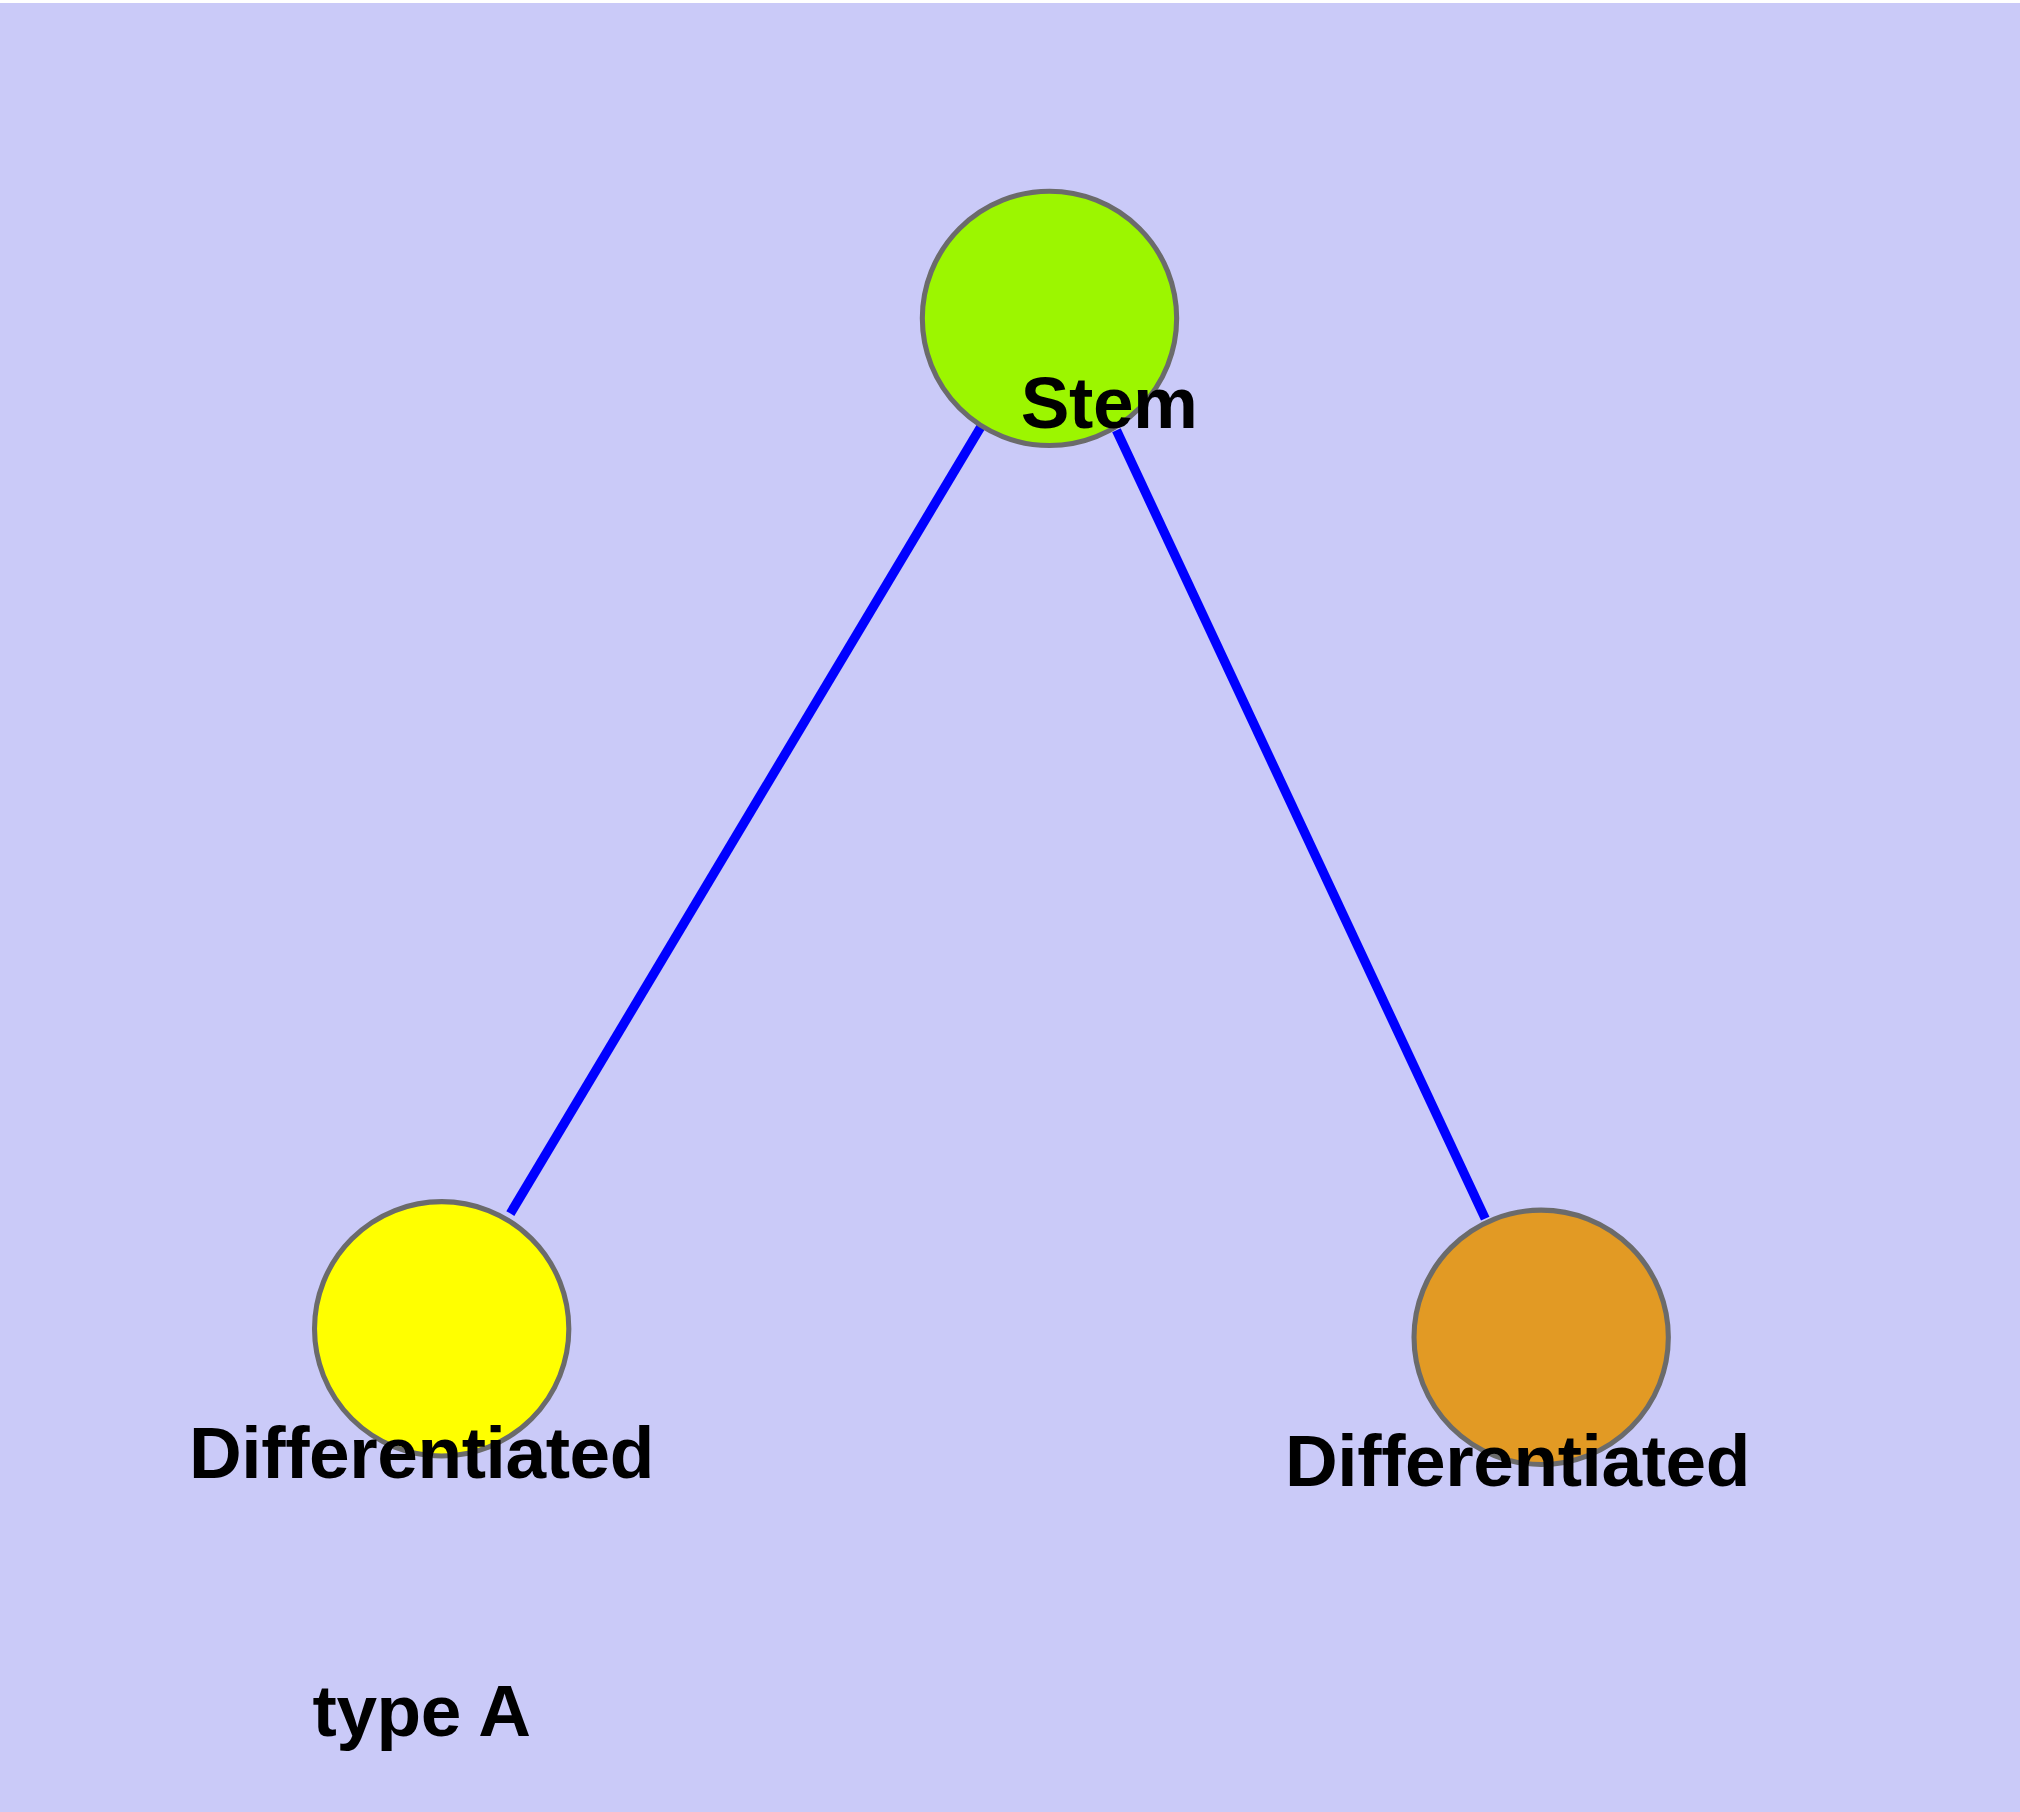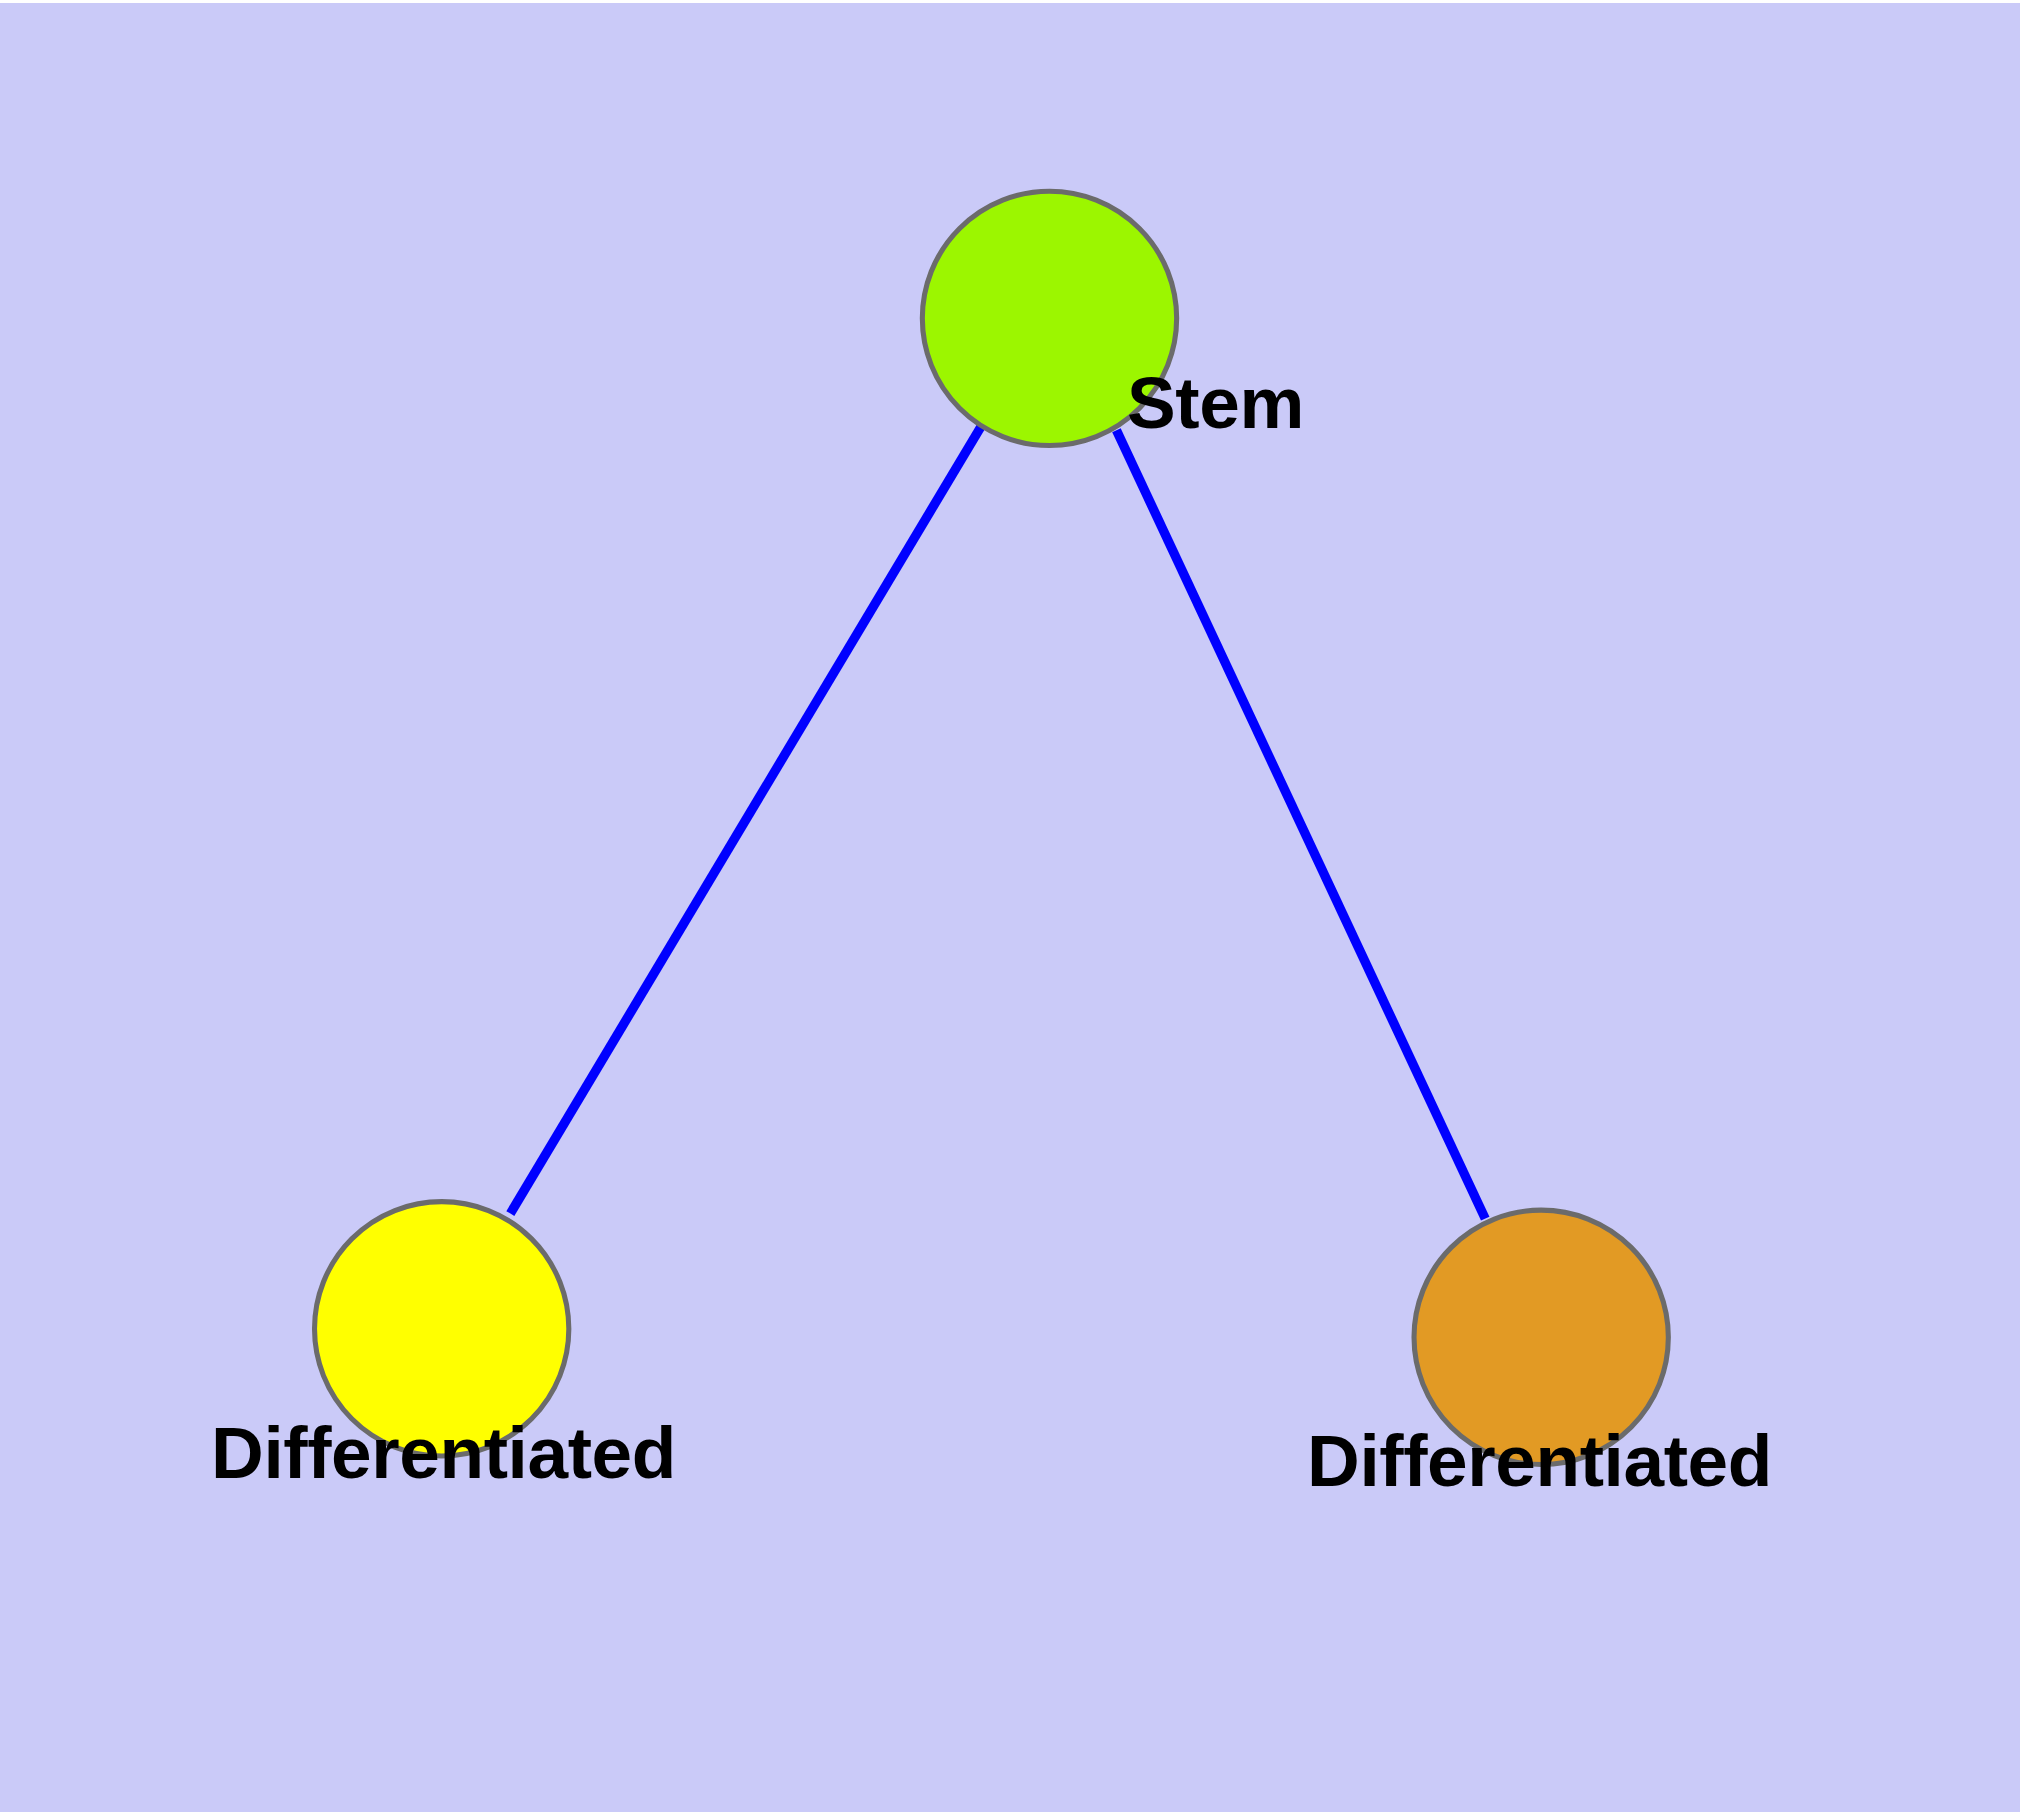"Stem" .node-label { text-align: right -> center }
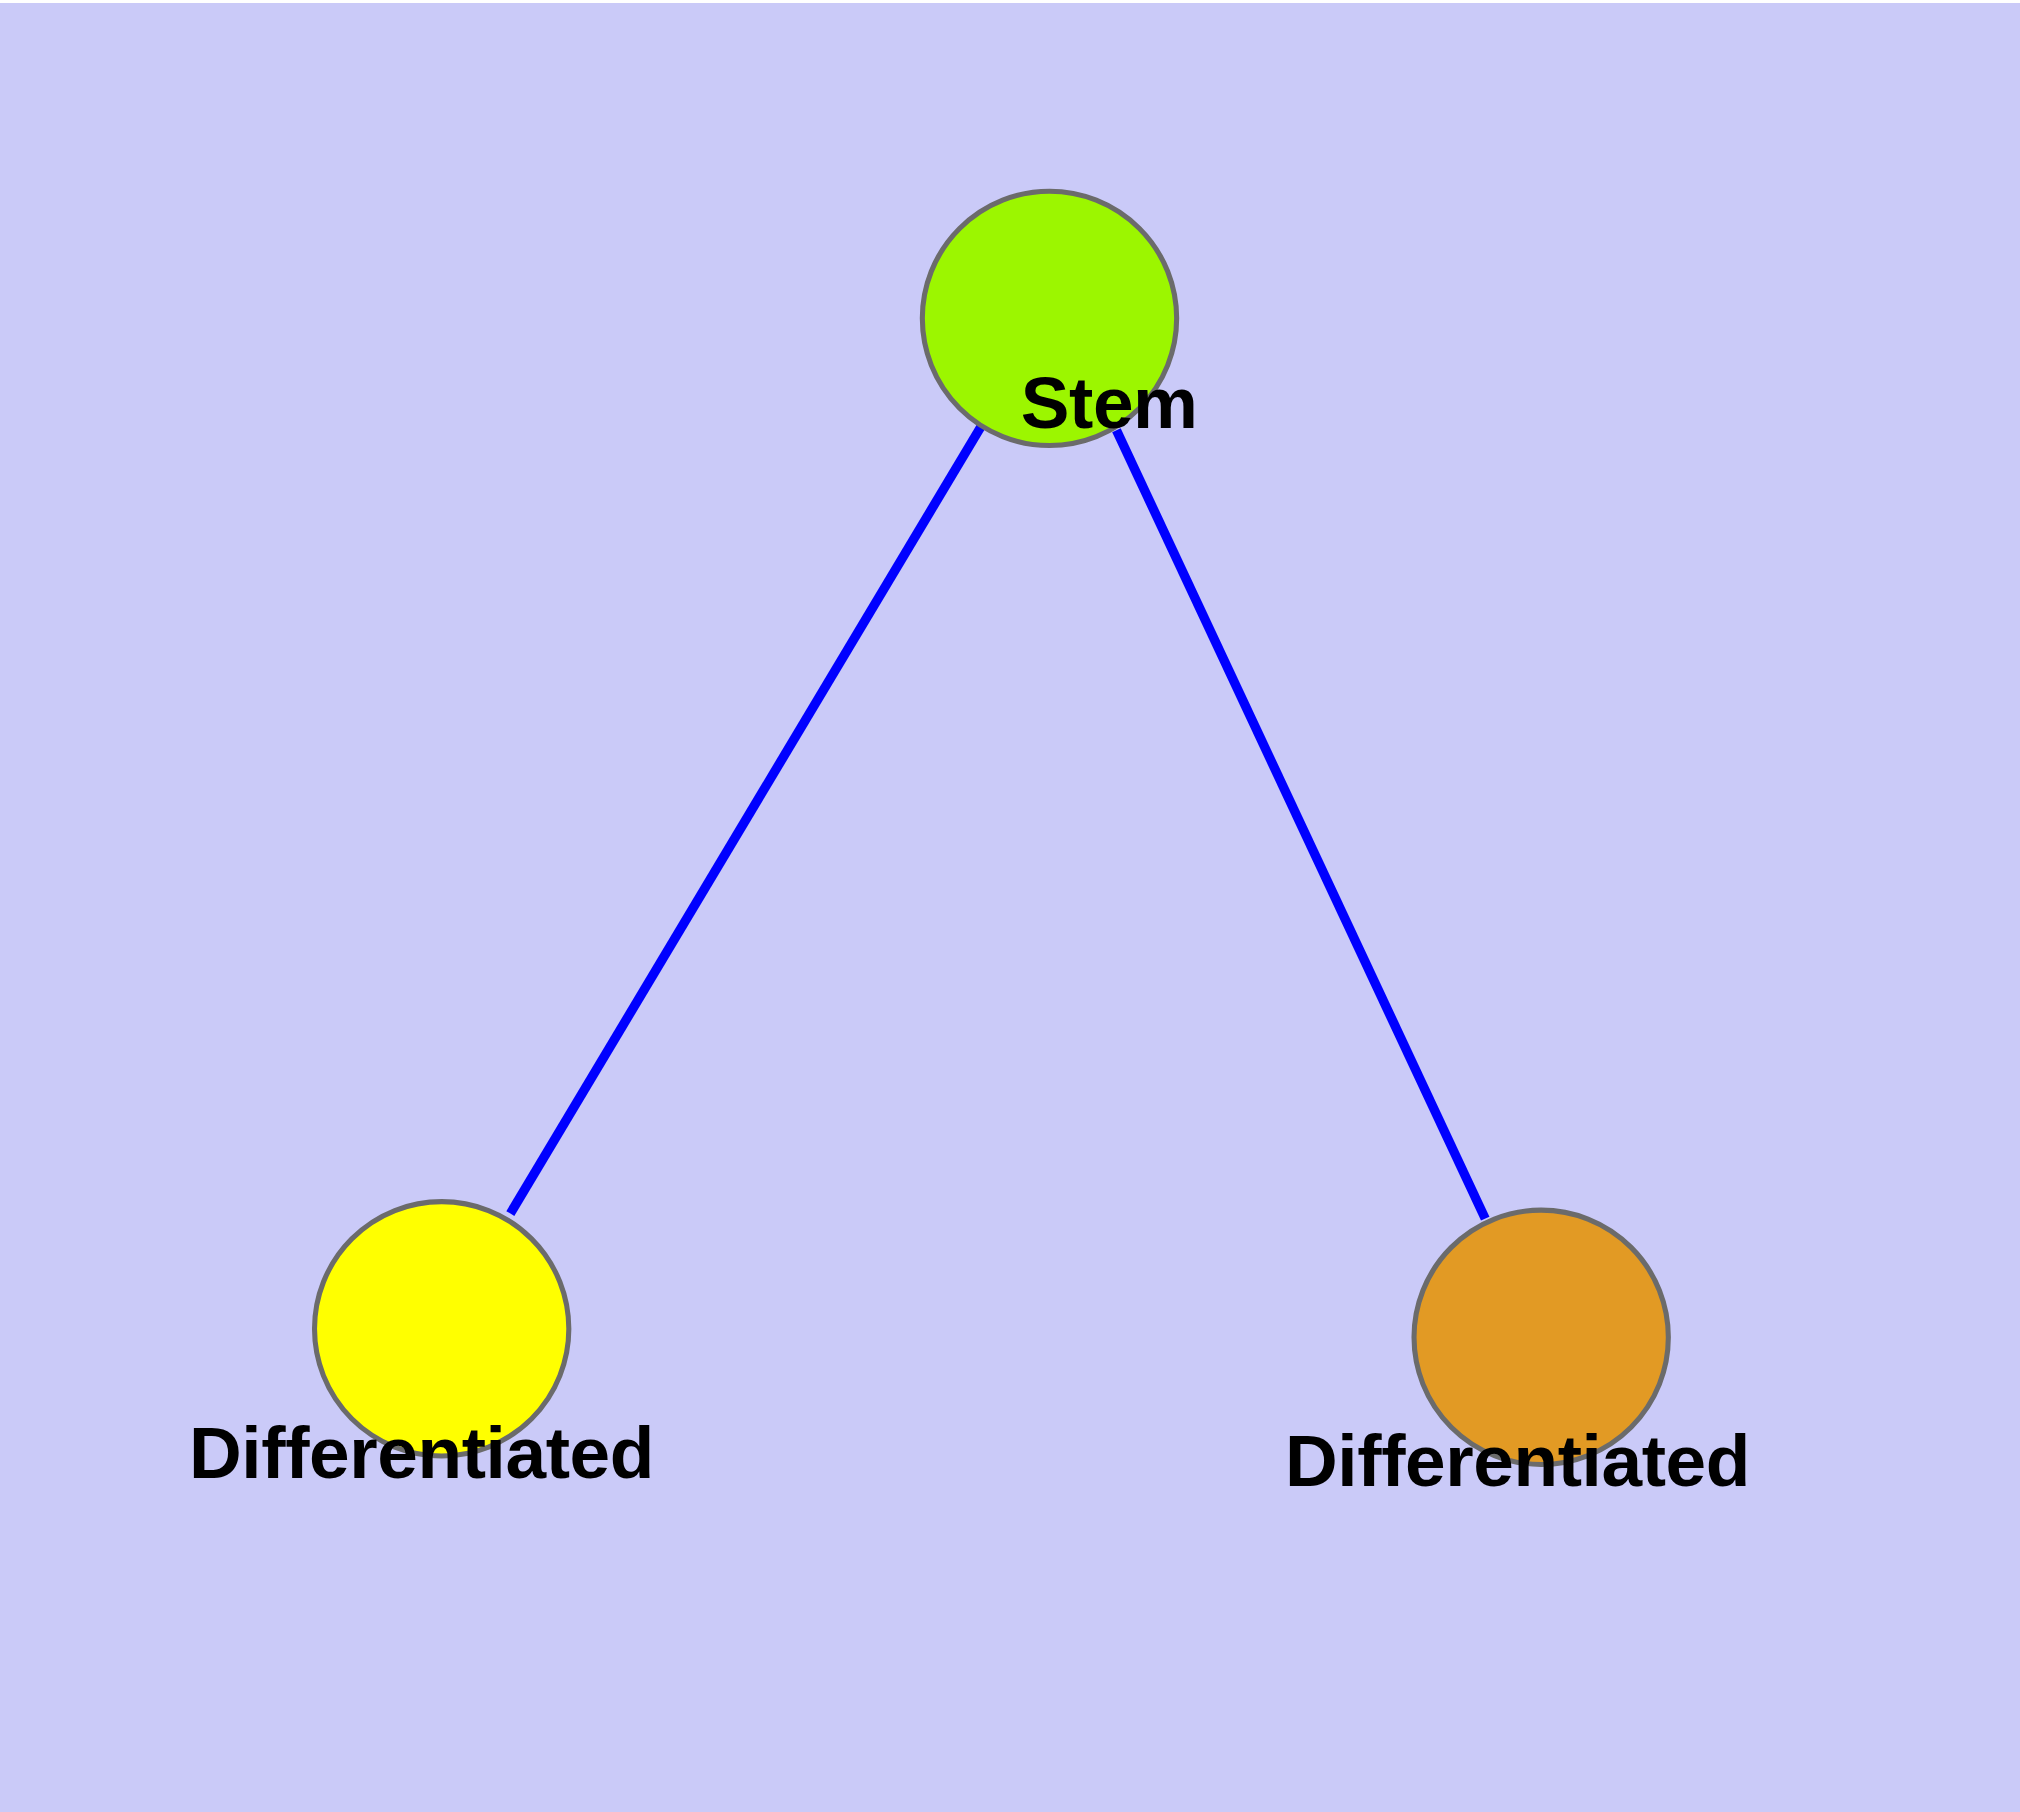"type A" div { html: none -> <div>type A</div> }
